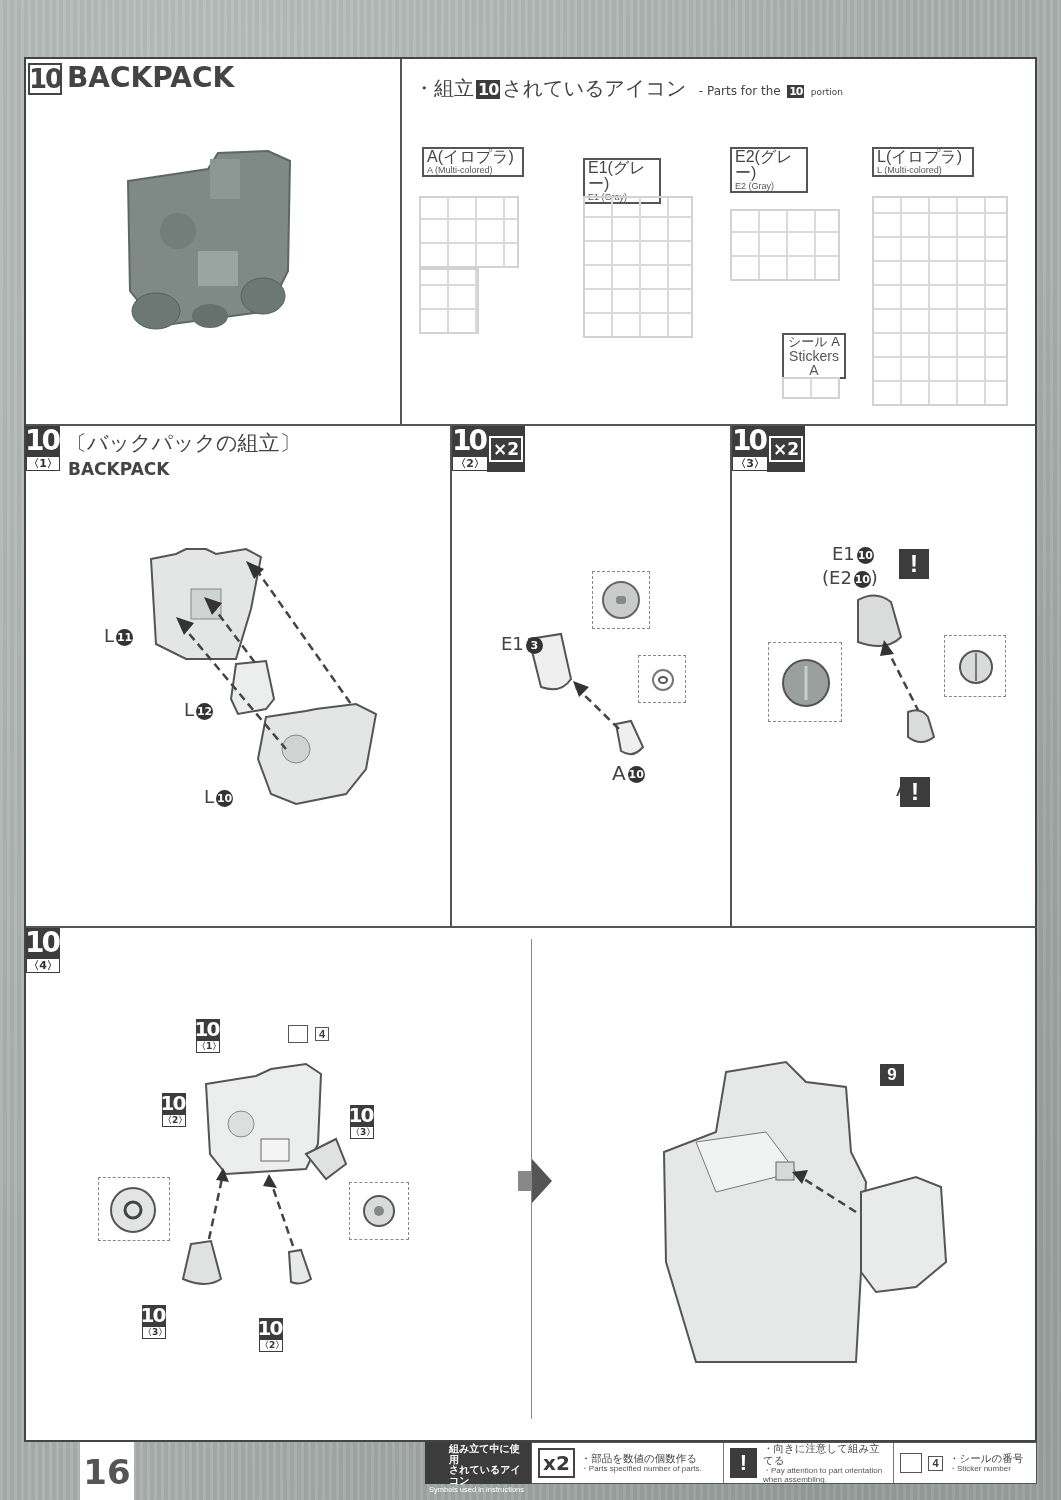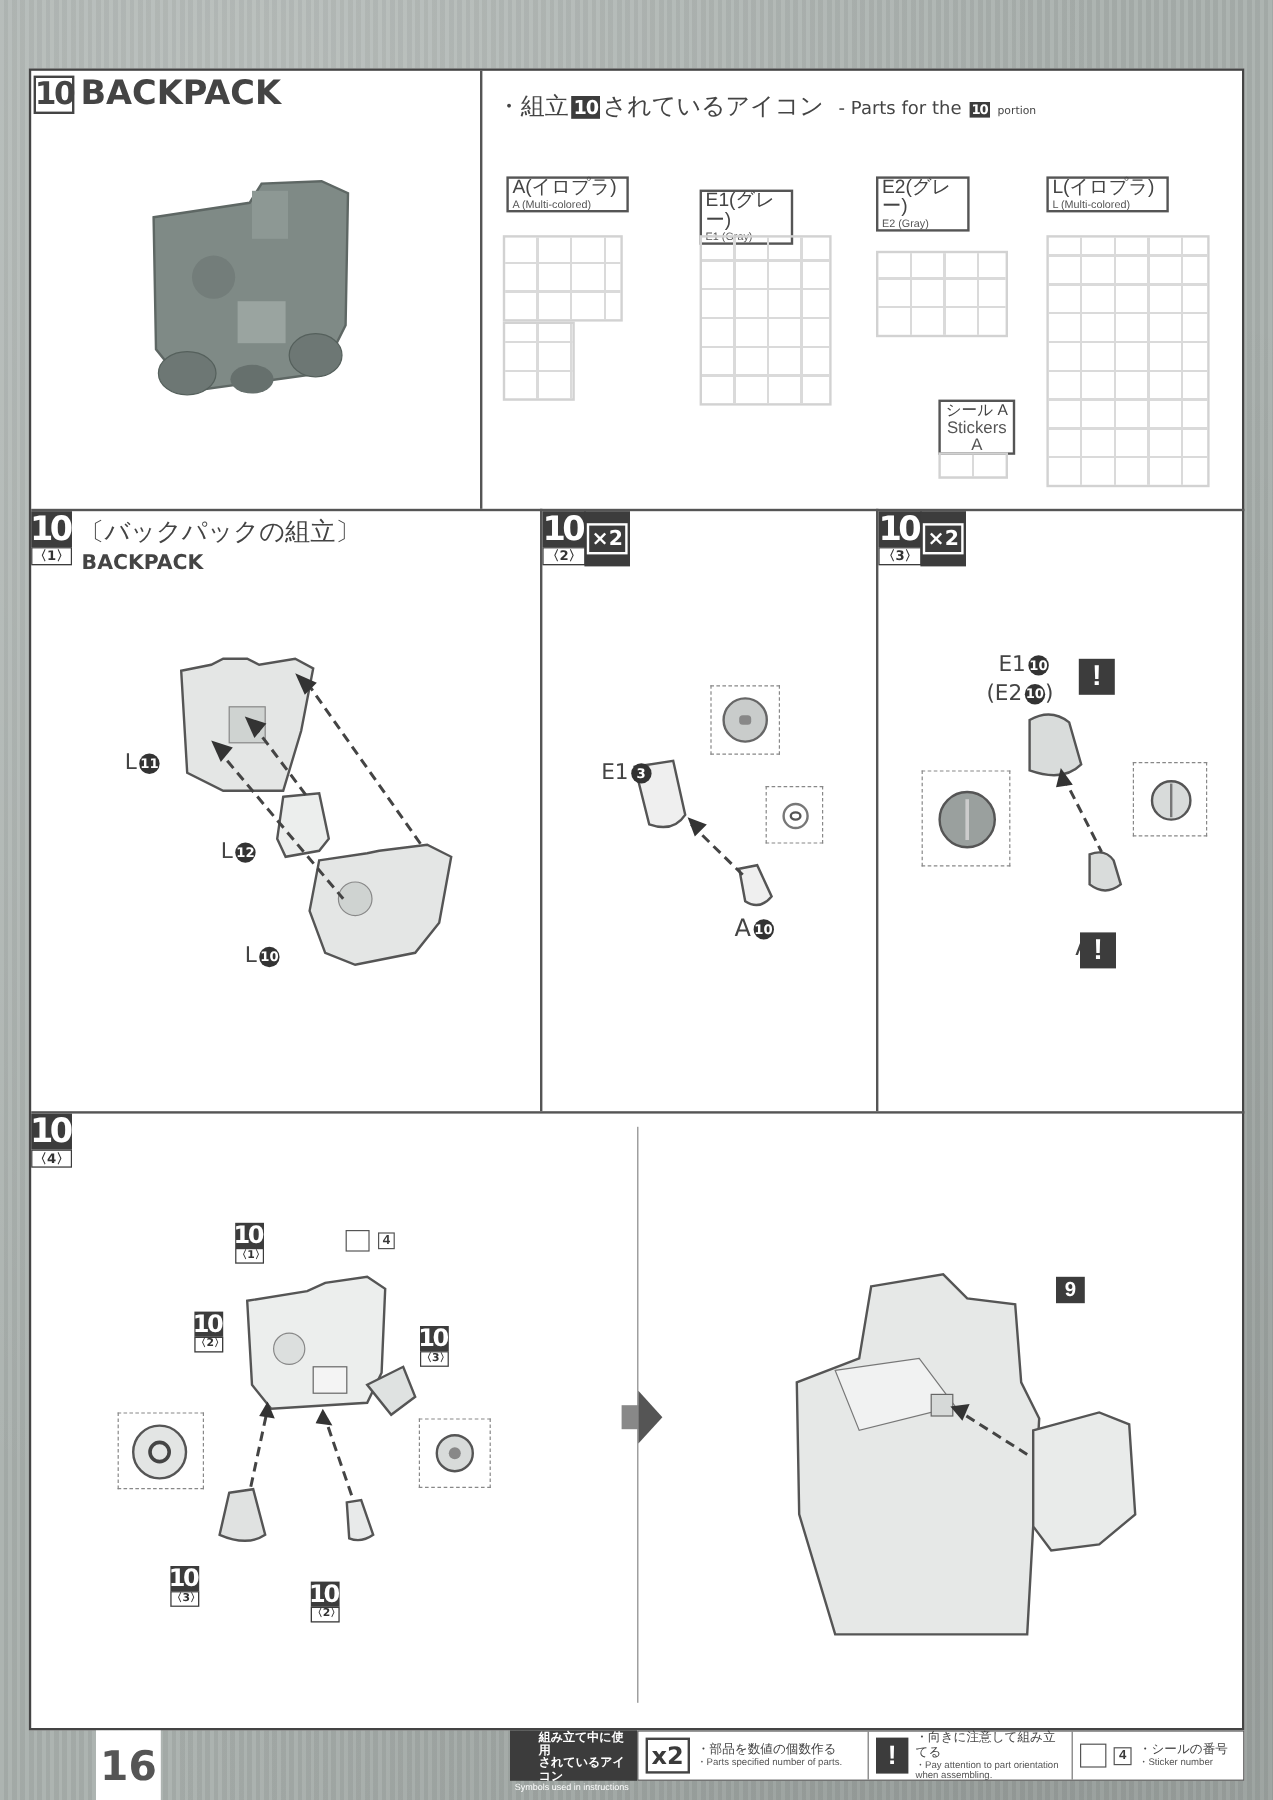"- Parts for the" span { font-size: 15px -> 12px }
